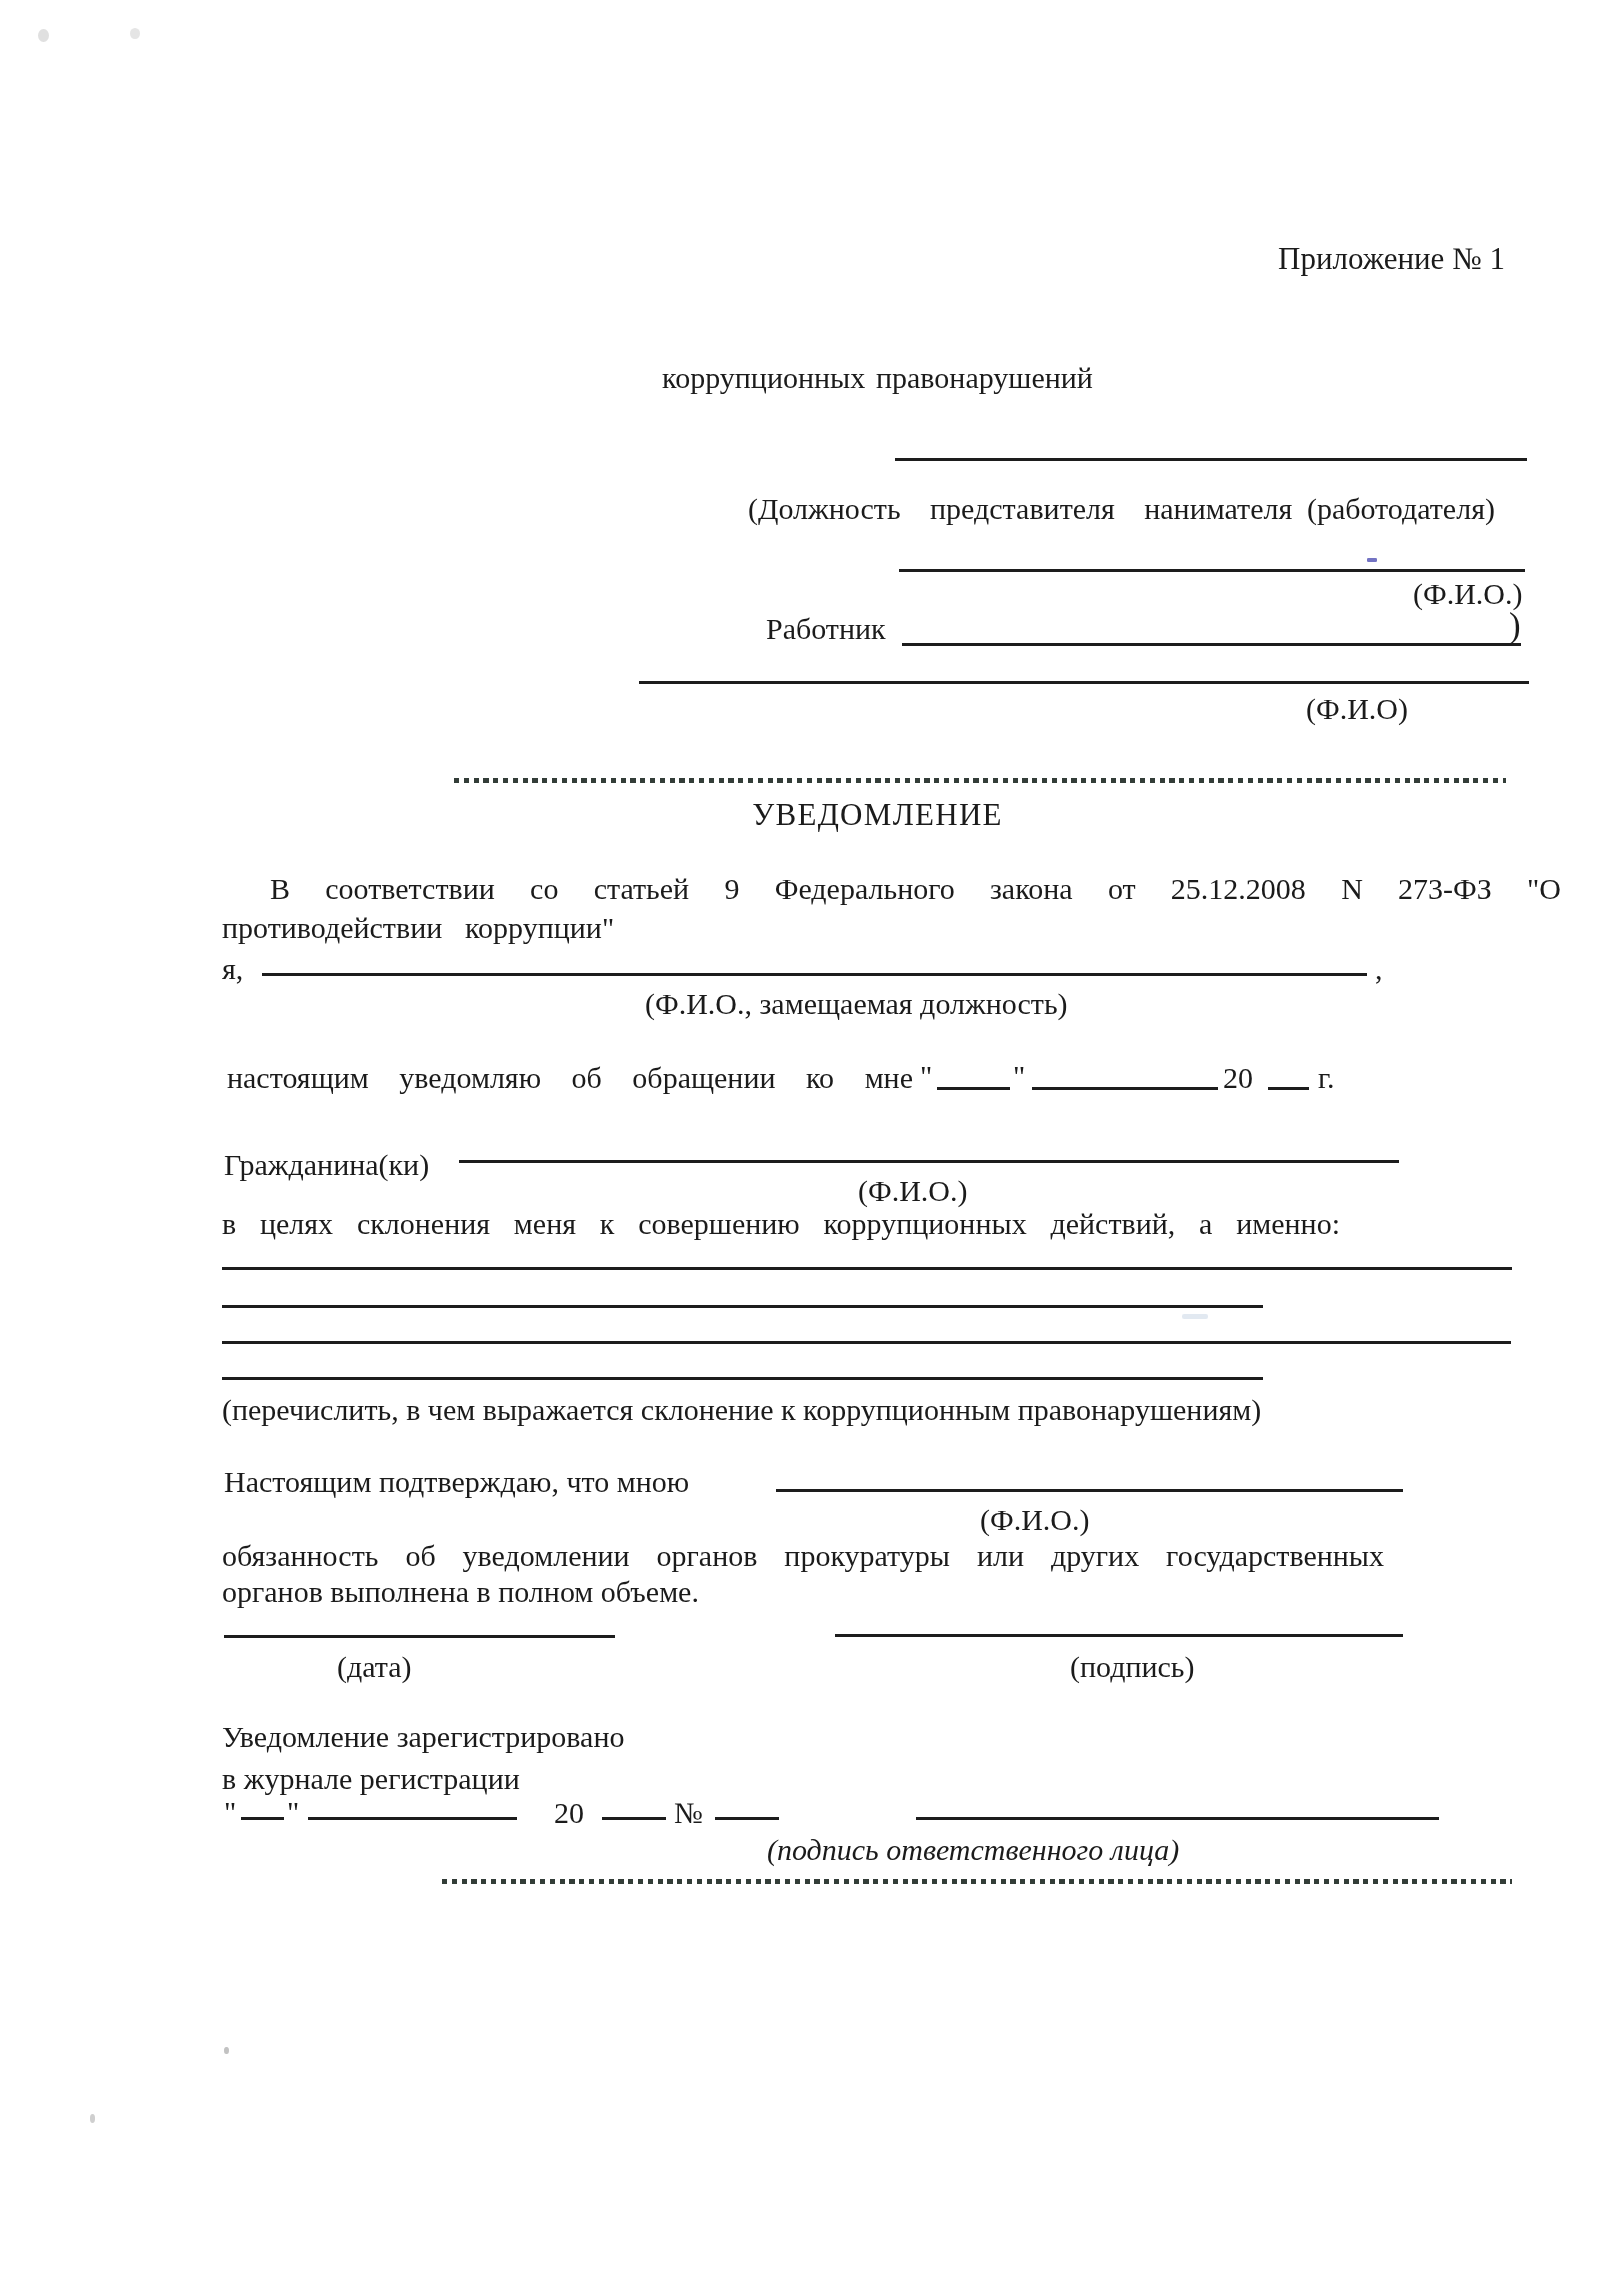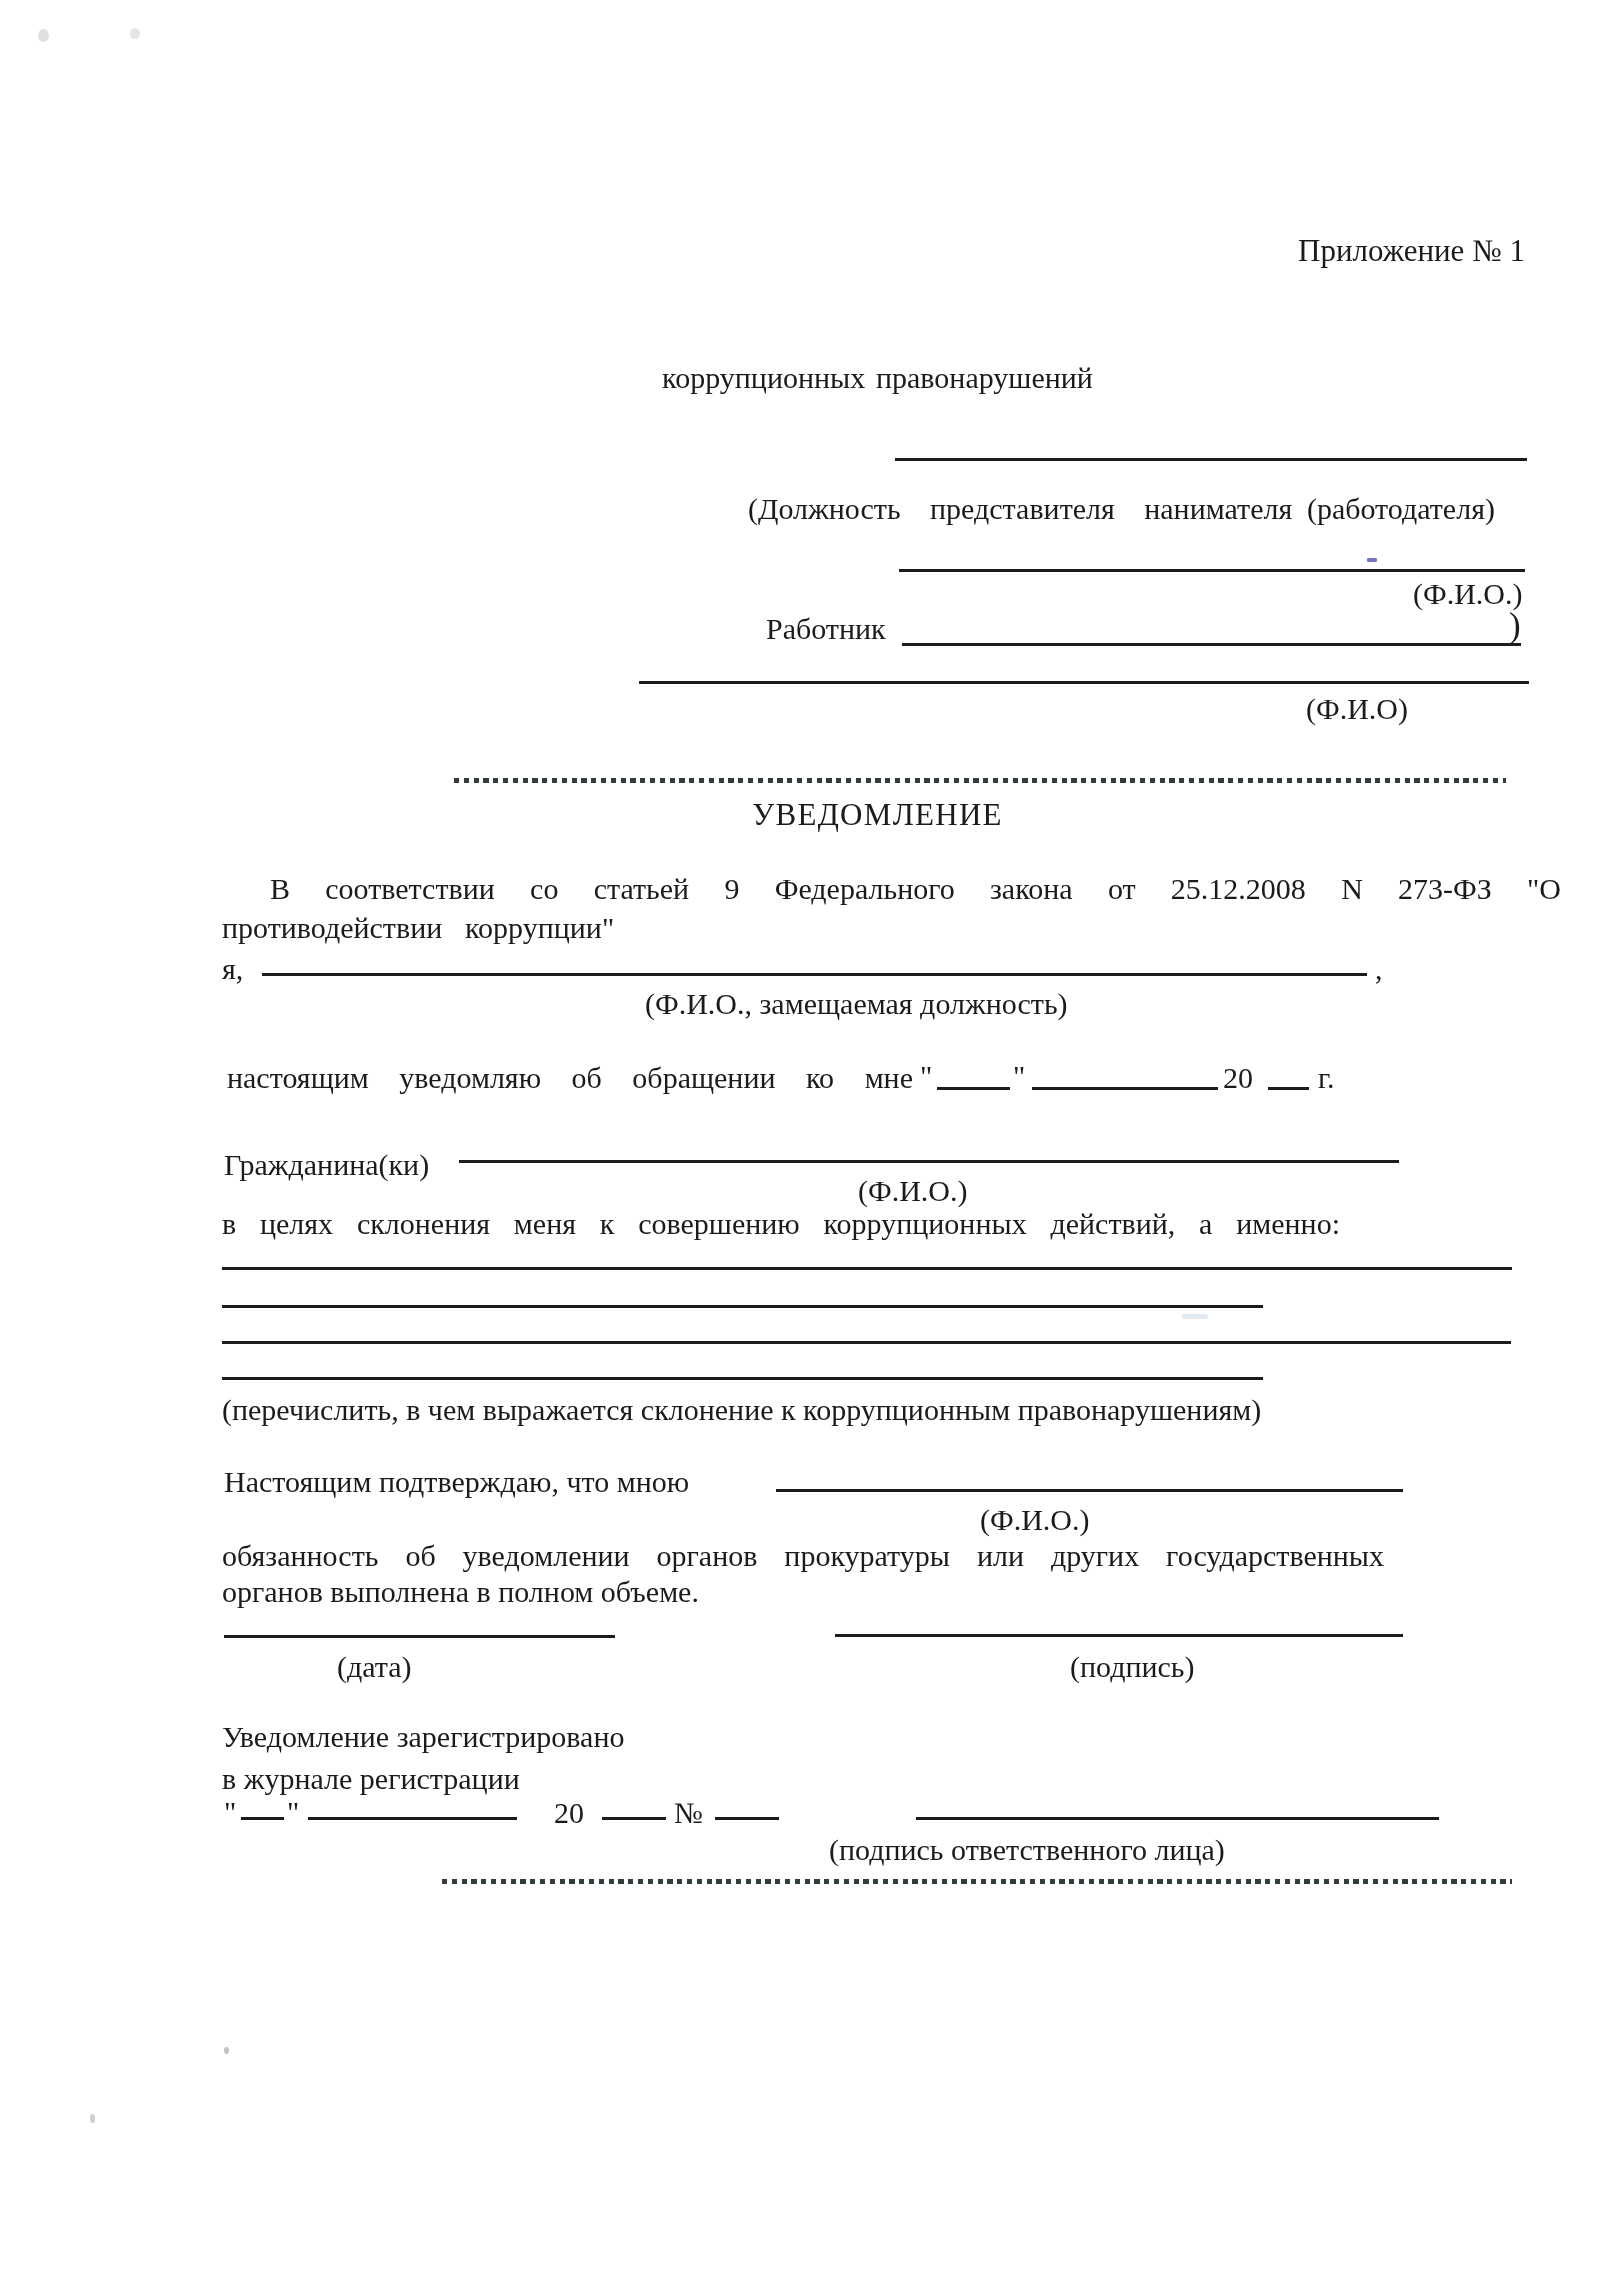"Приложение № 1" div.t { margin-left: 20px -> none; top: 232px -> 240px }
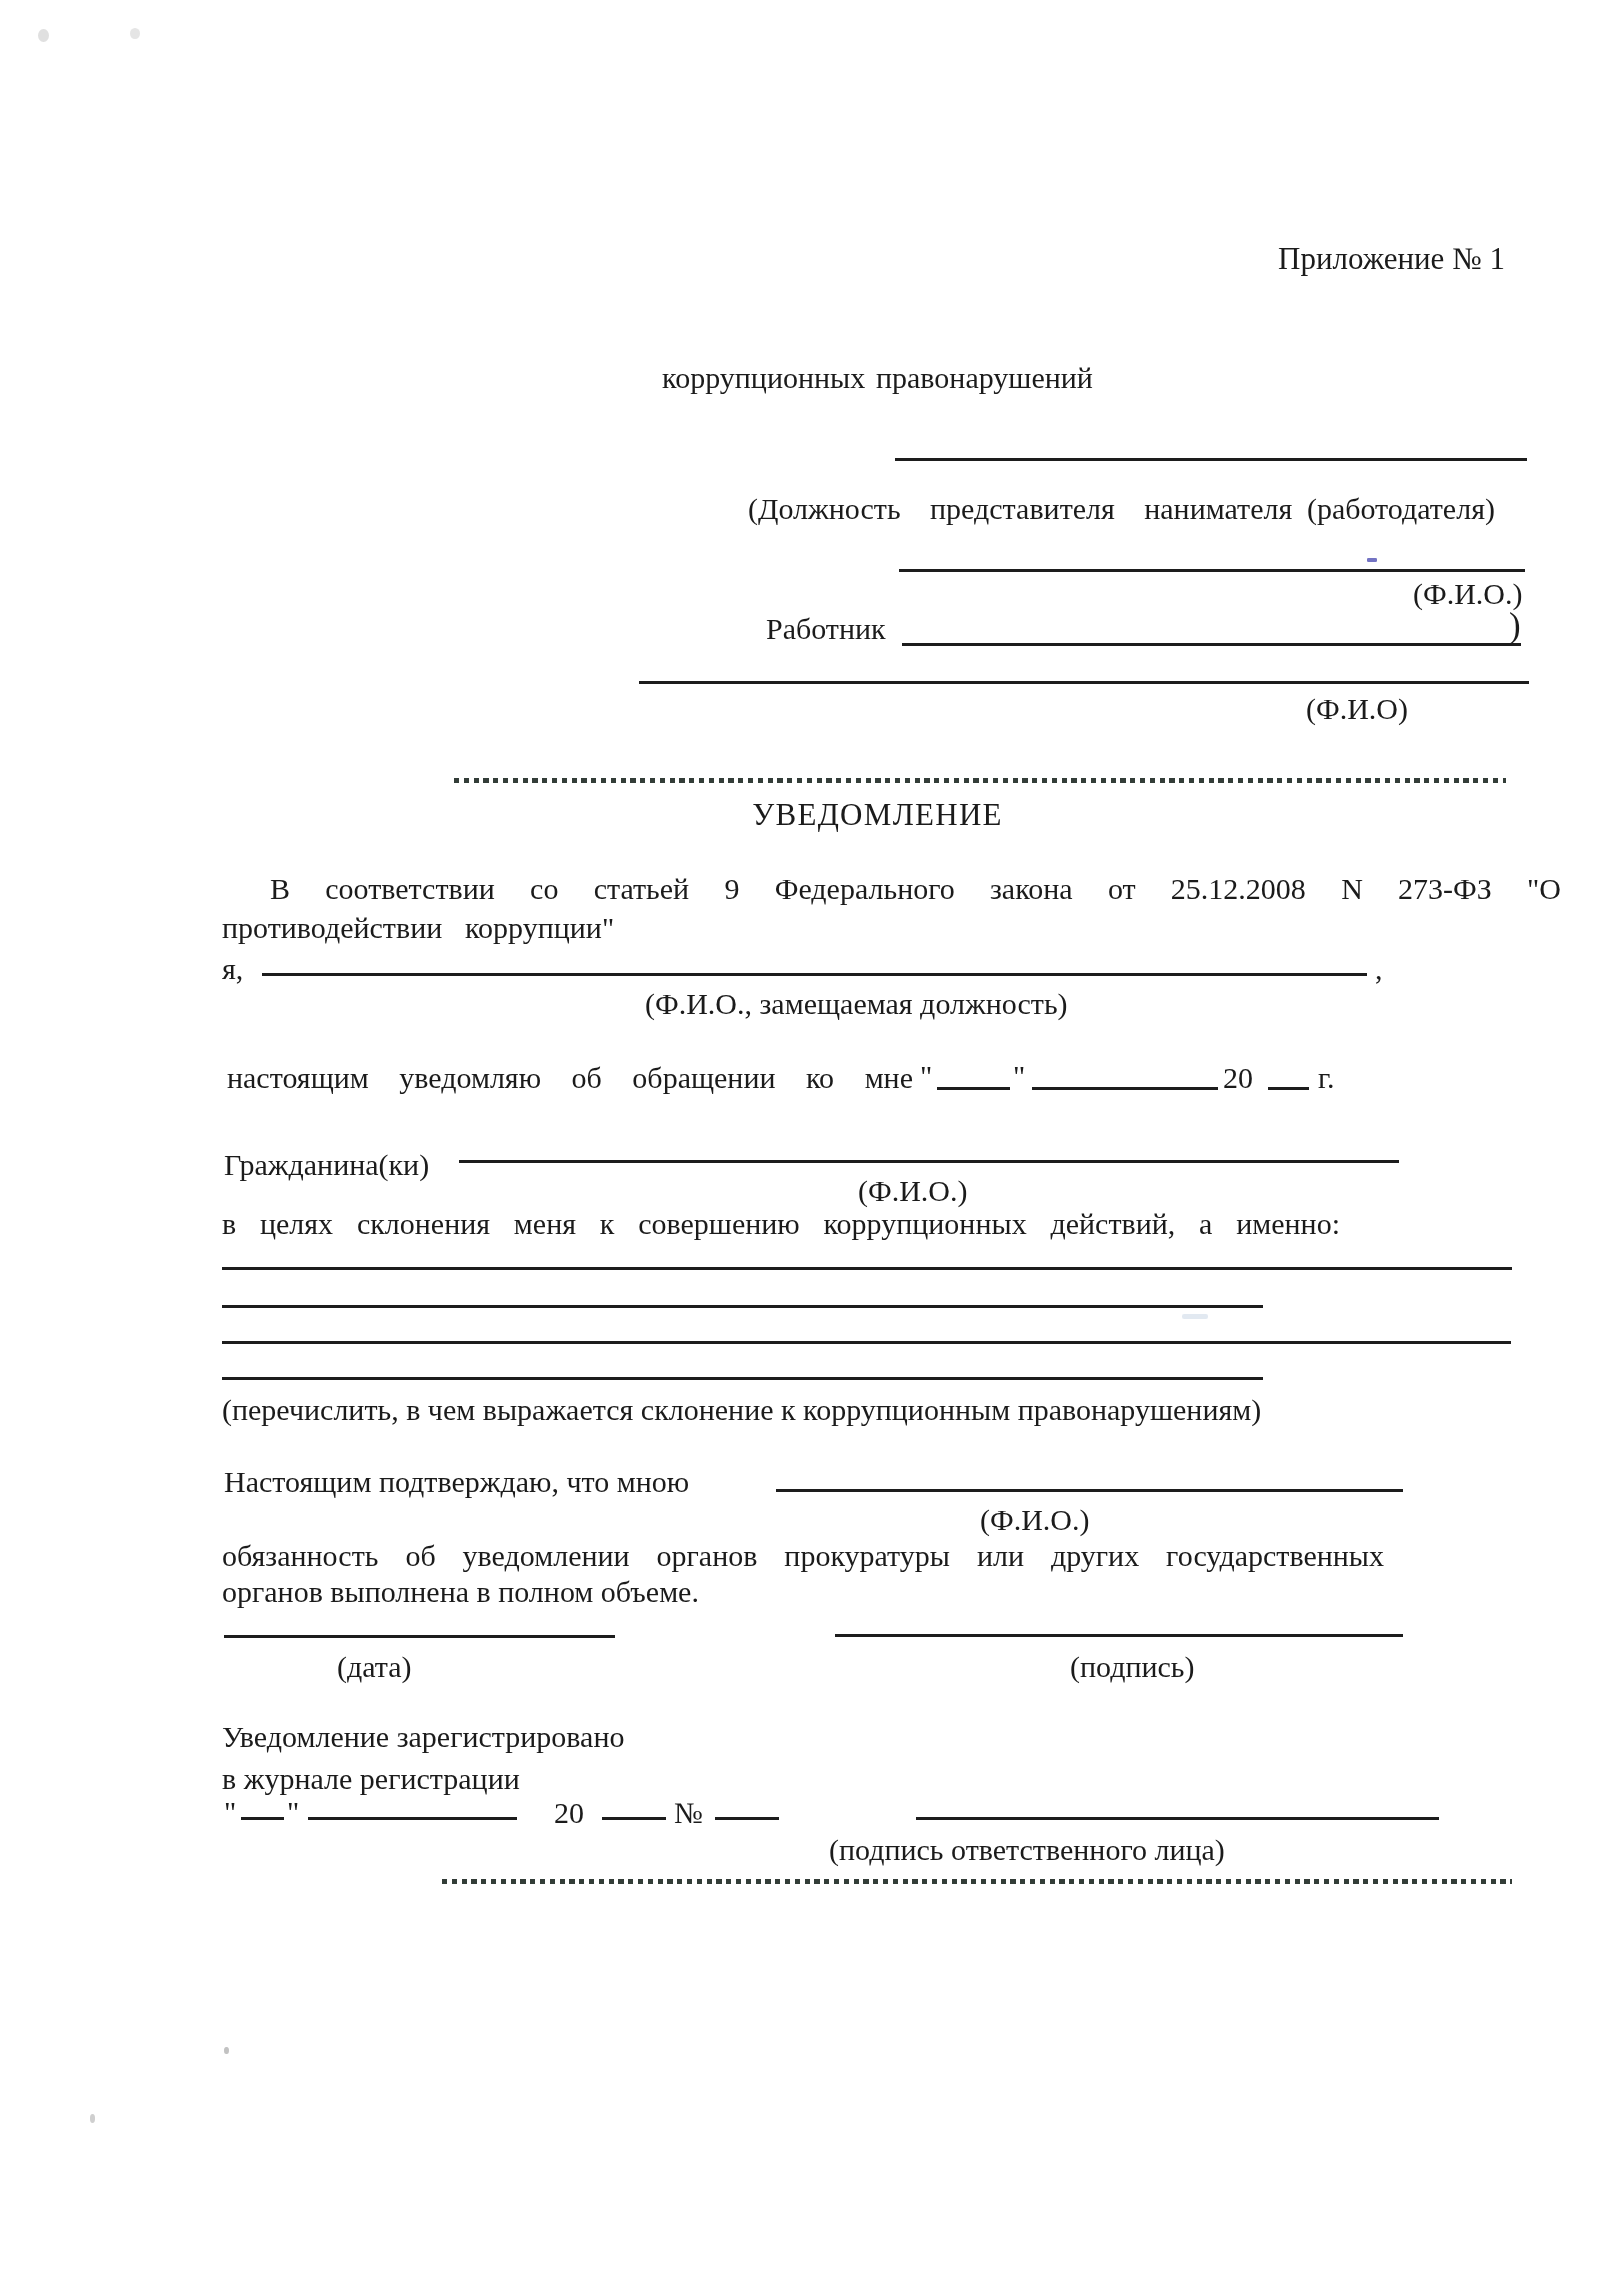"(подпись ответственного лица)" div.t { font-style: none -> italic; left: 829px -> 767px }
